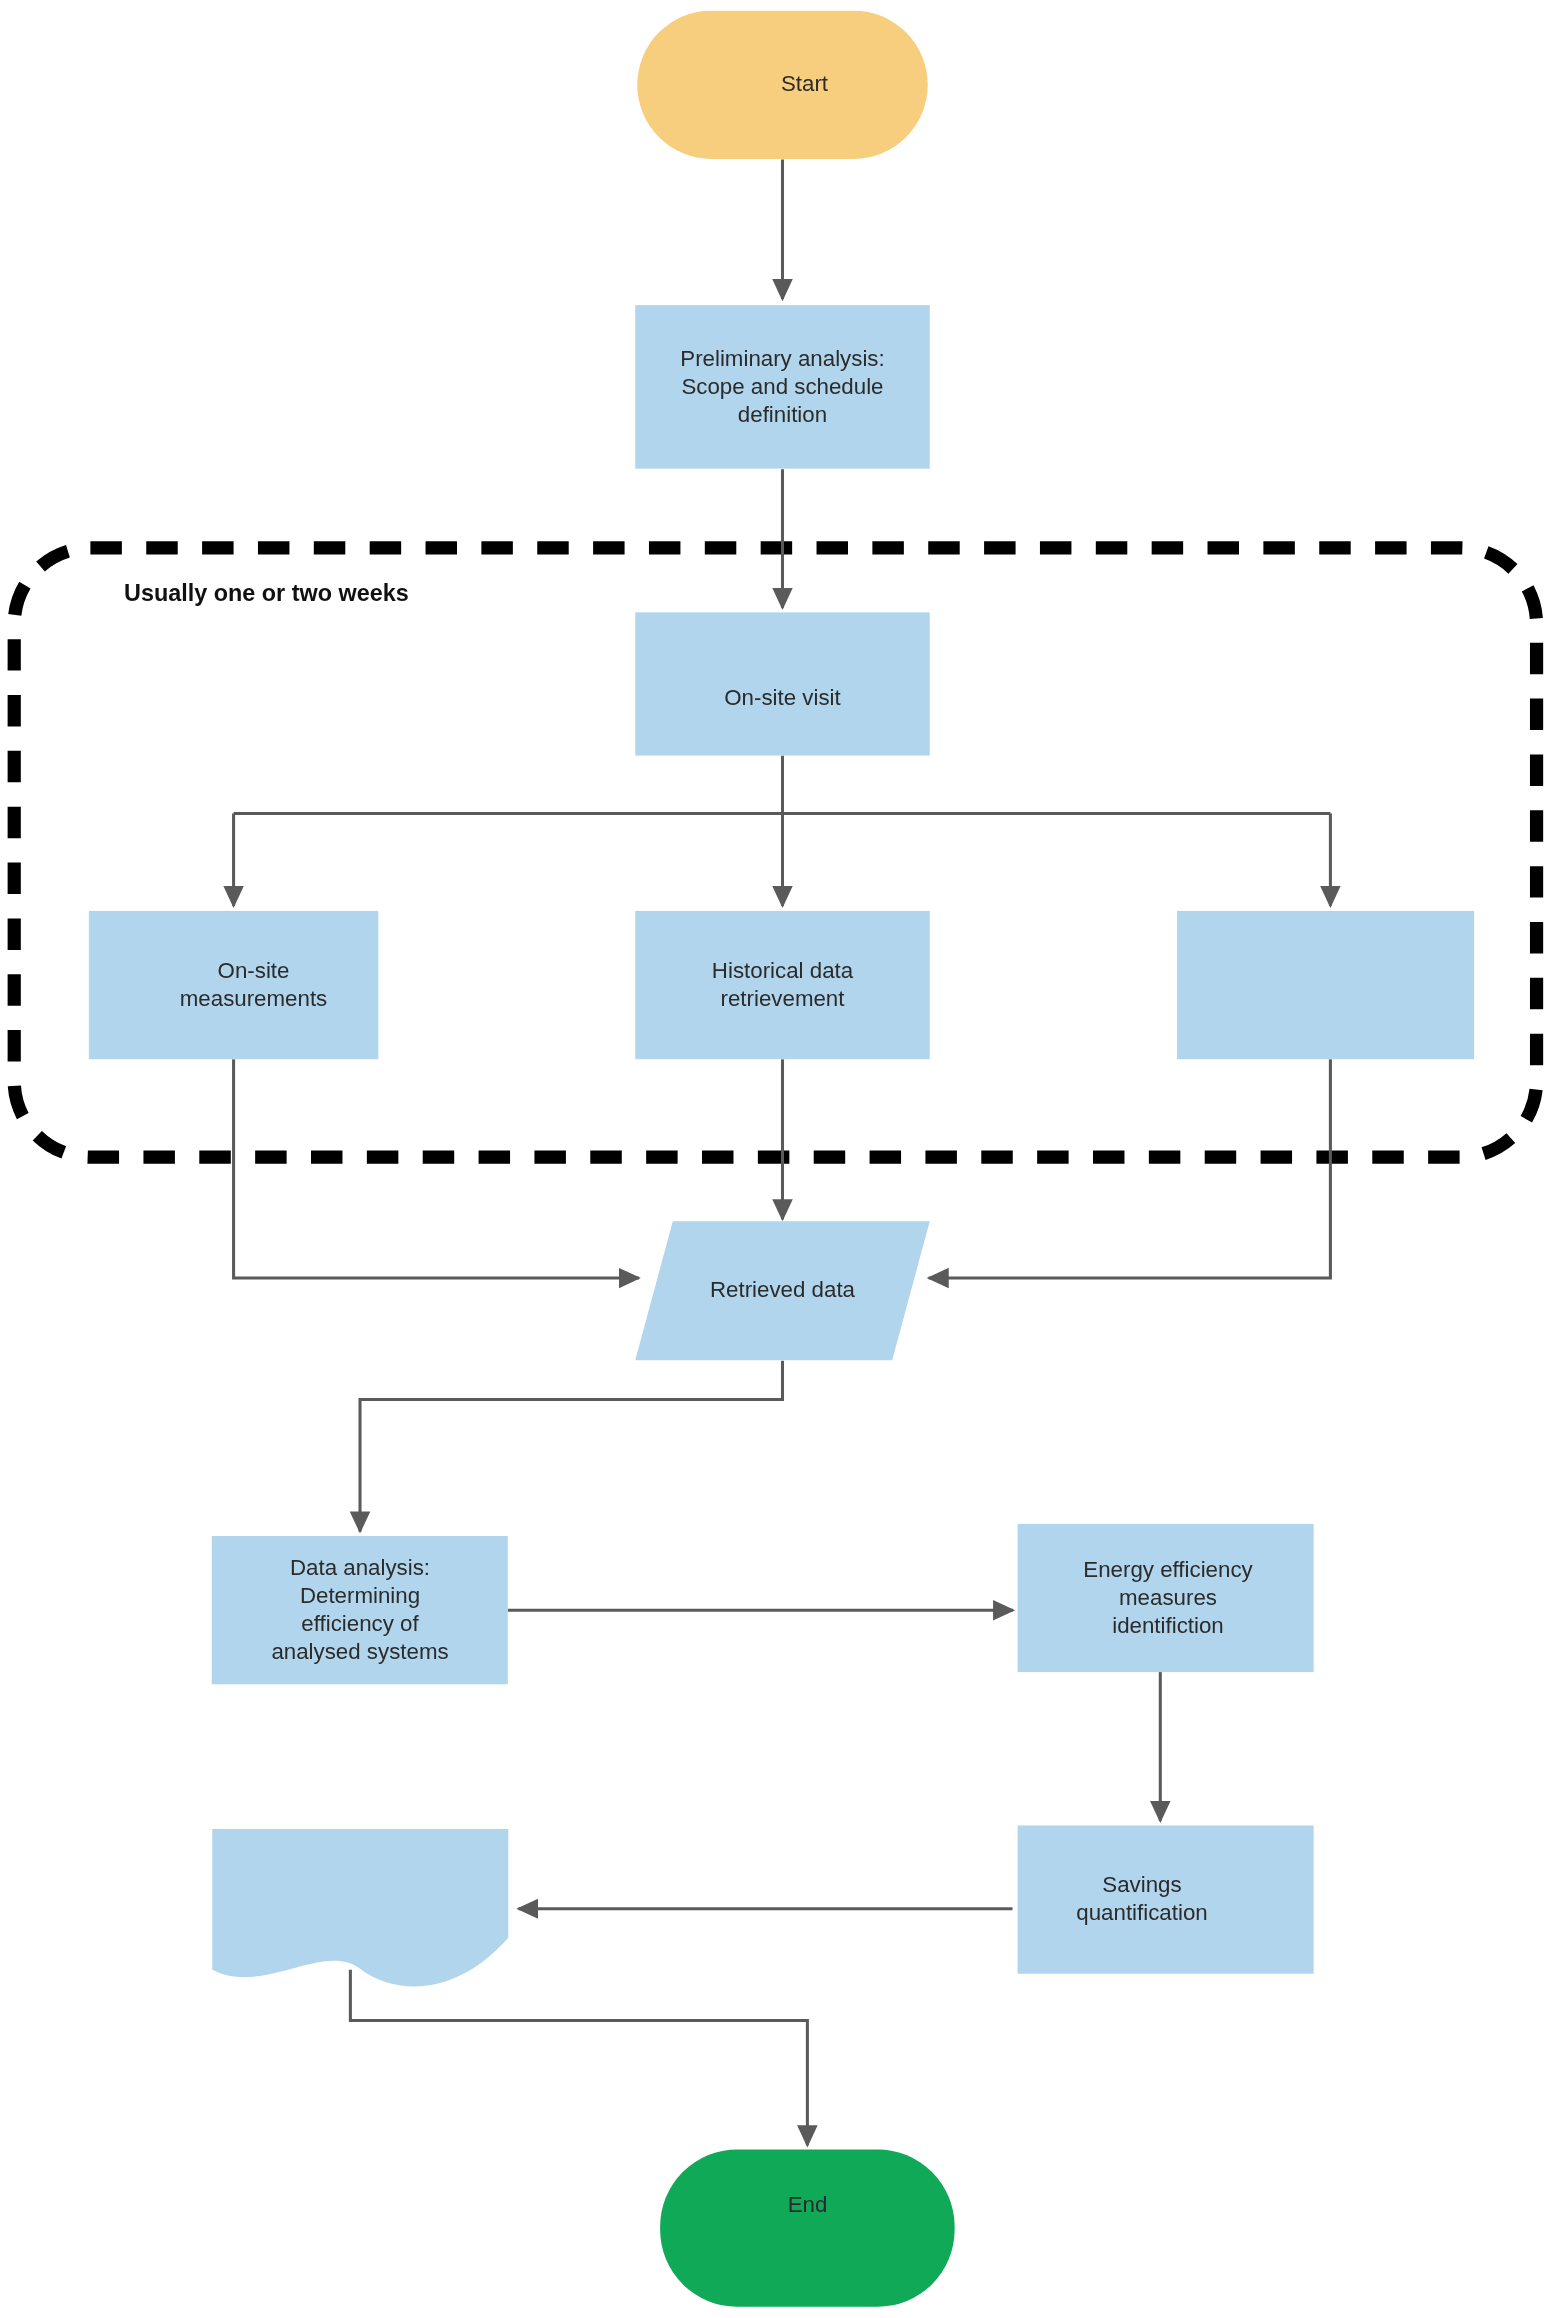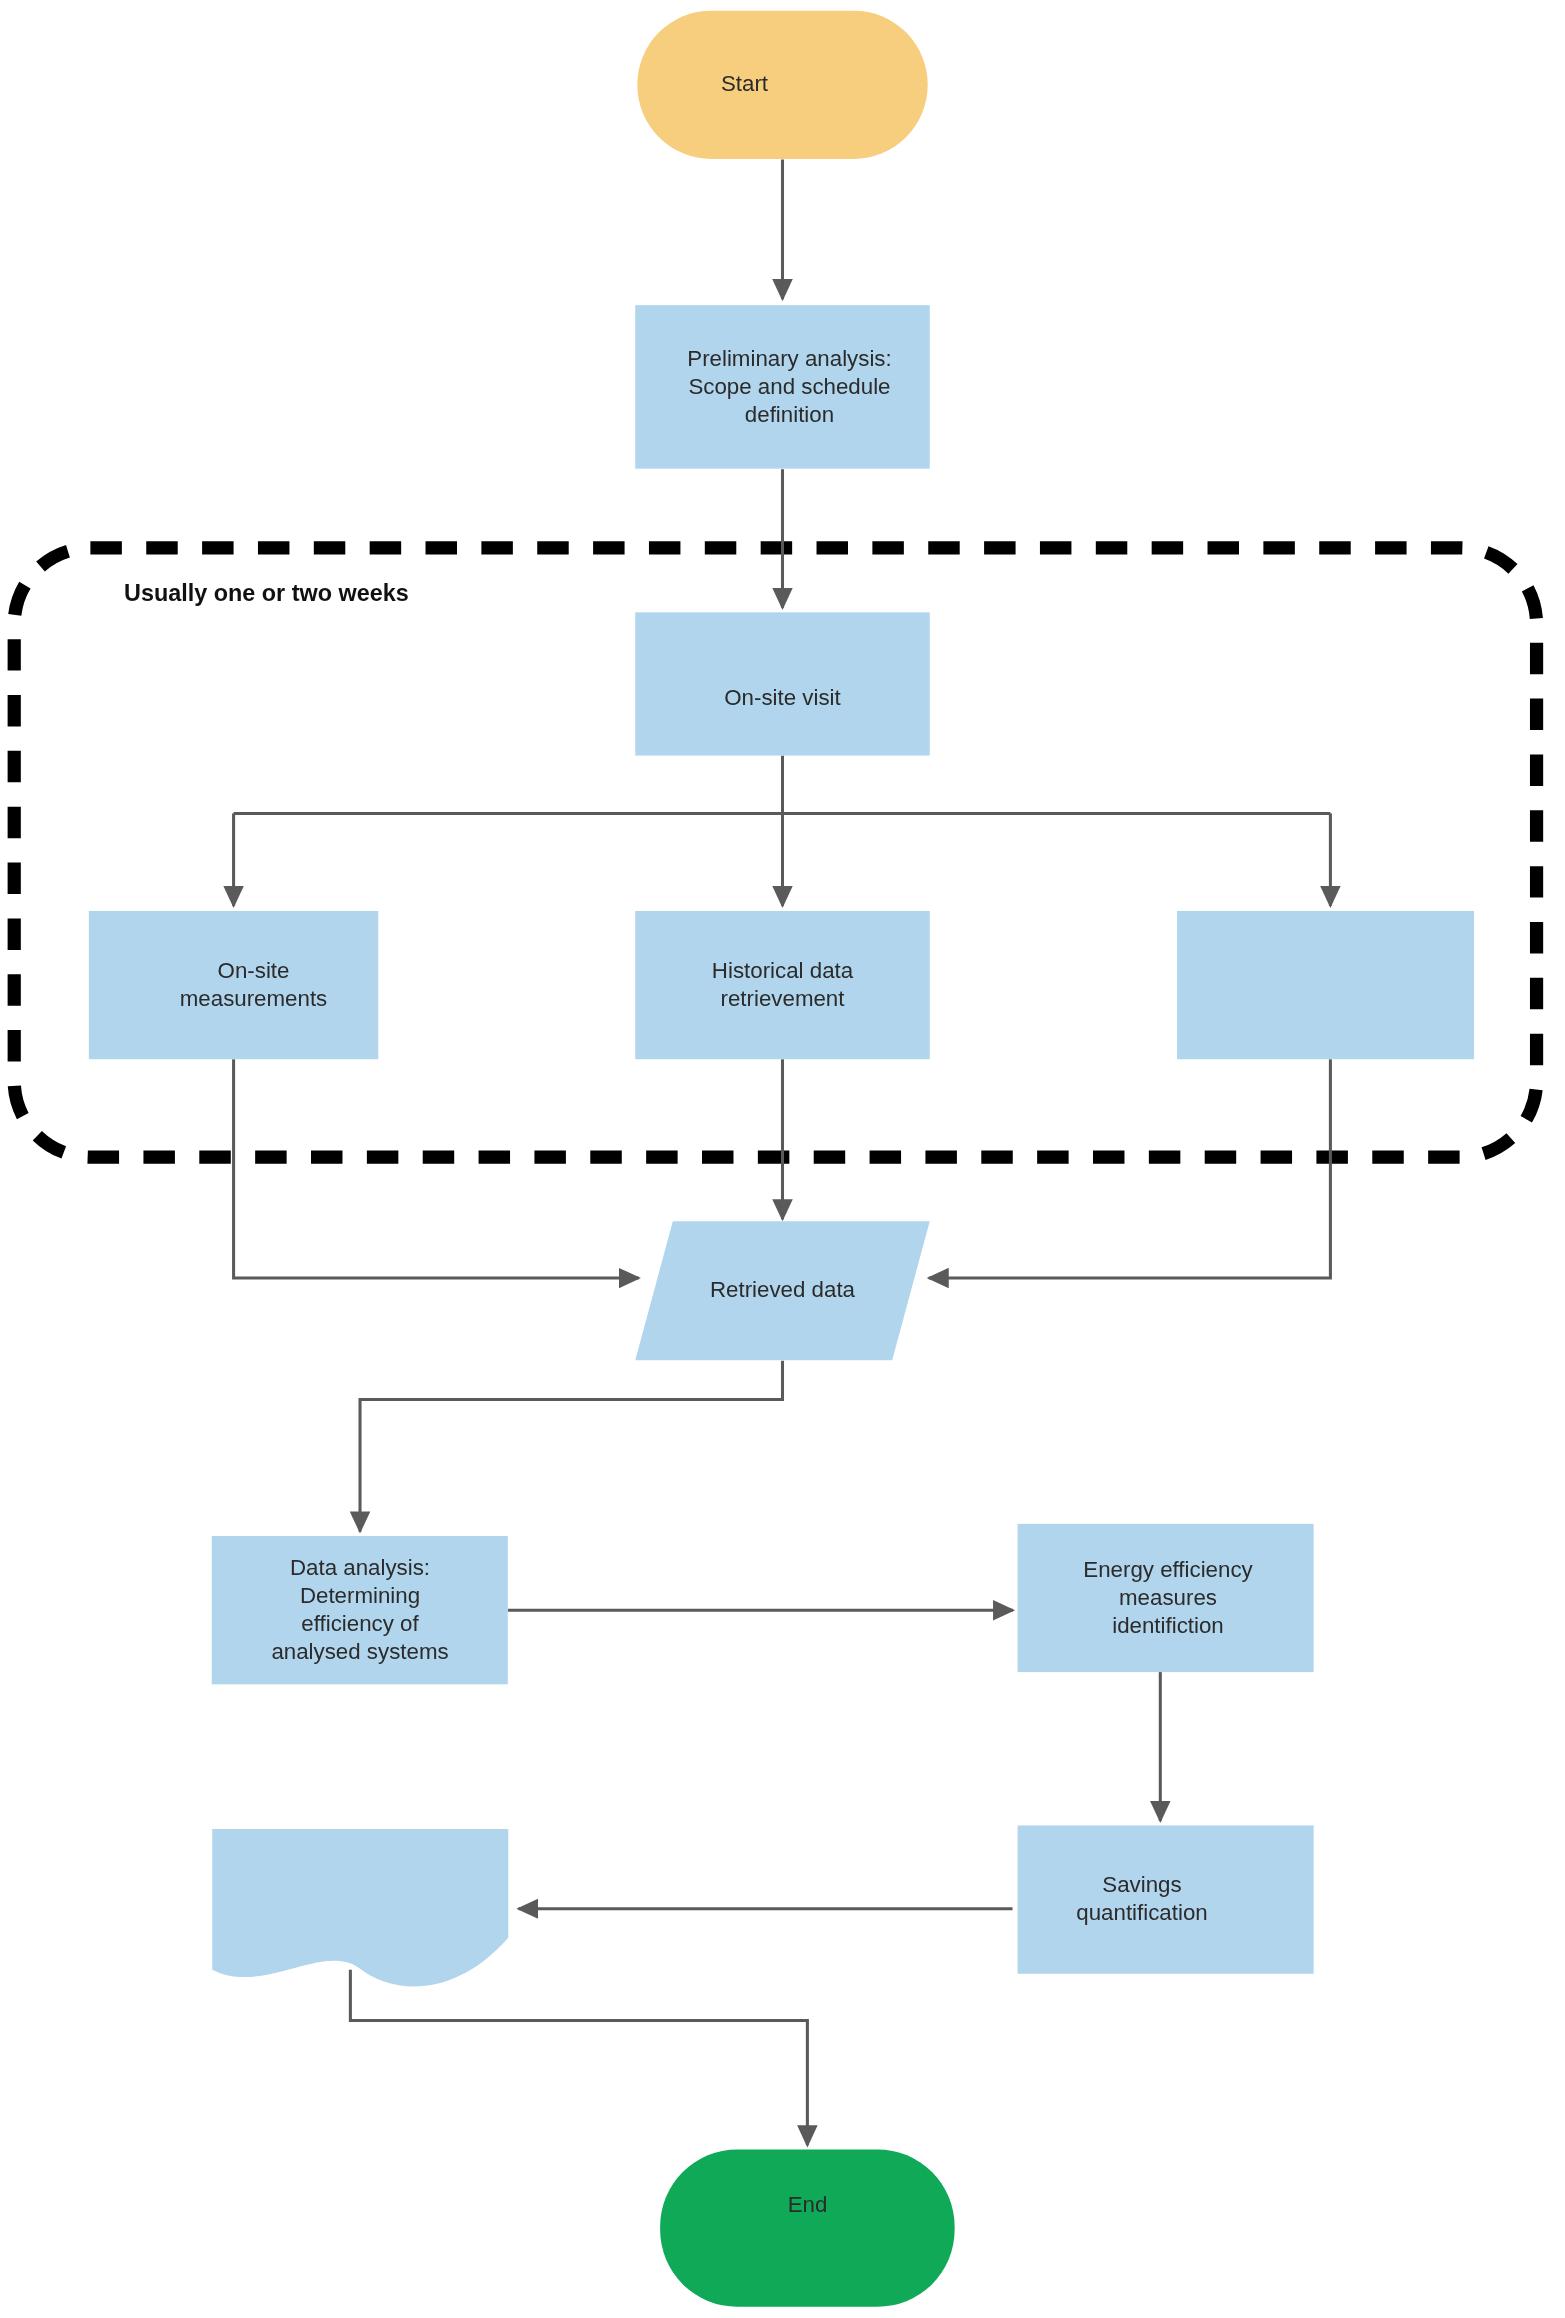"Start" div.nodetext { left: 599px -> 659px }
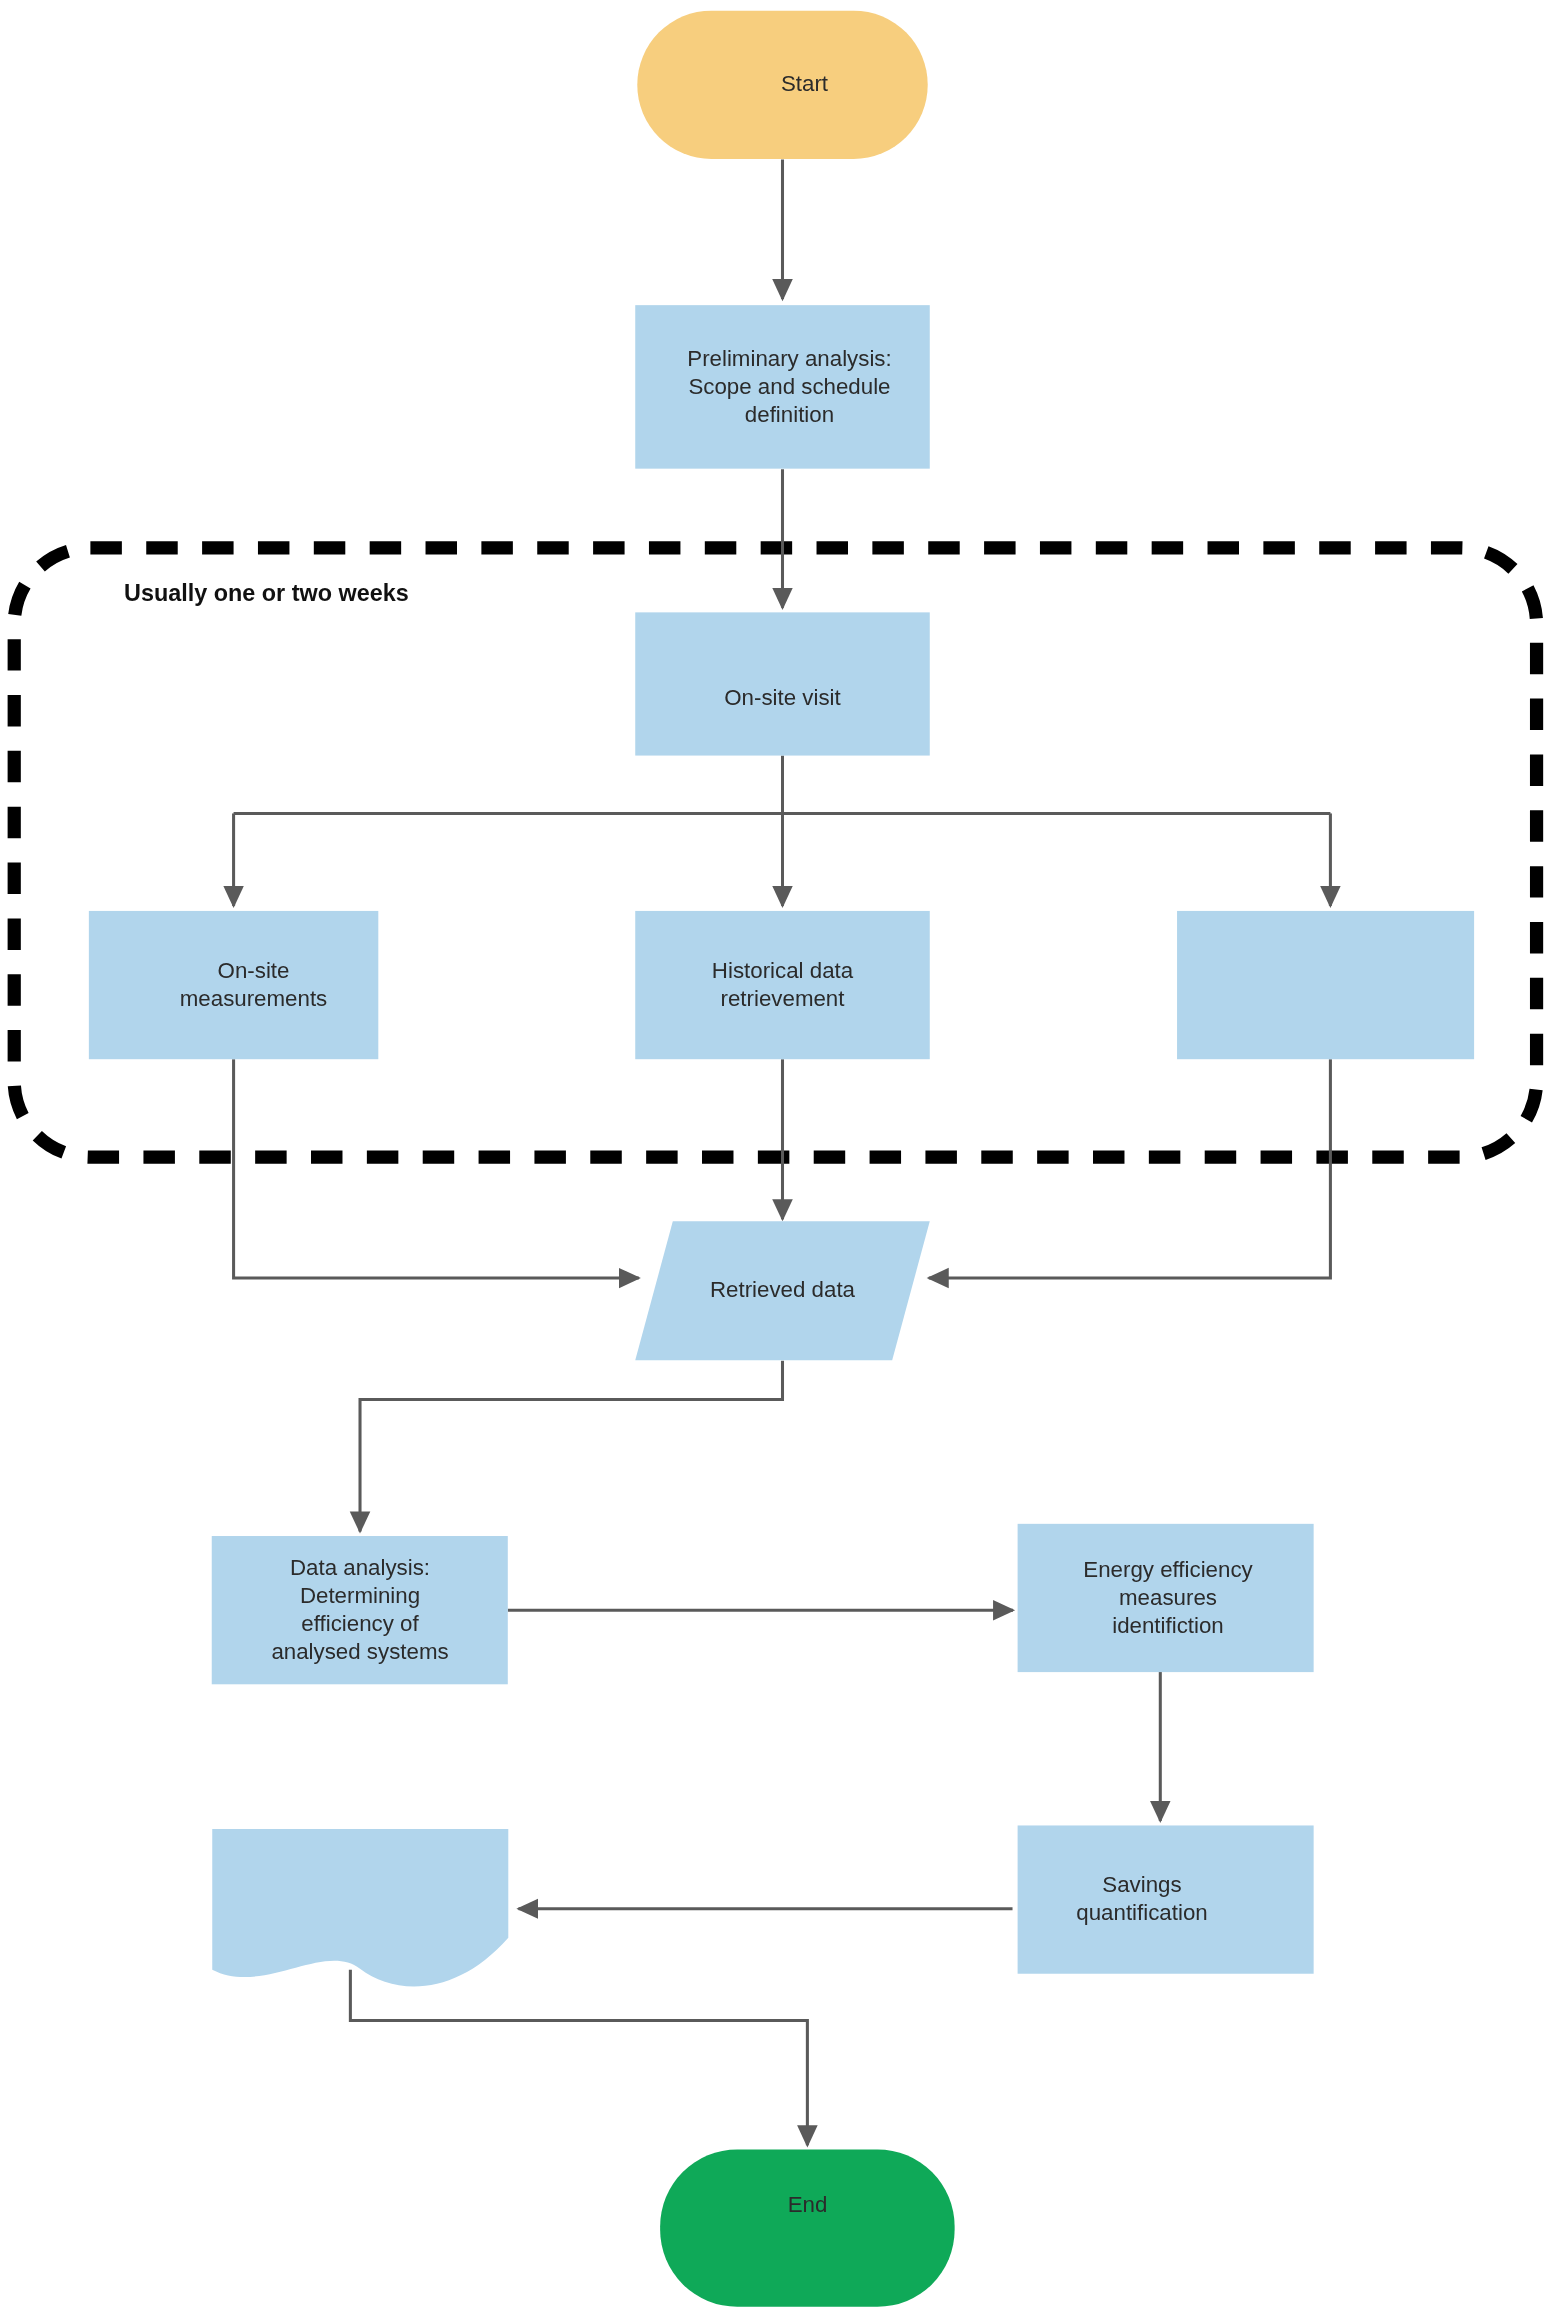"Preliminary analysis:" div.nodetext { padding-left: 7px -> none }
